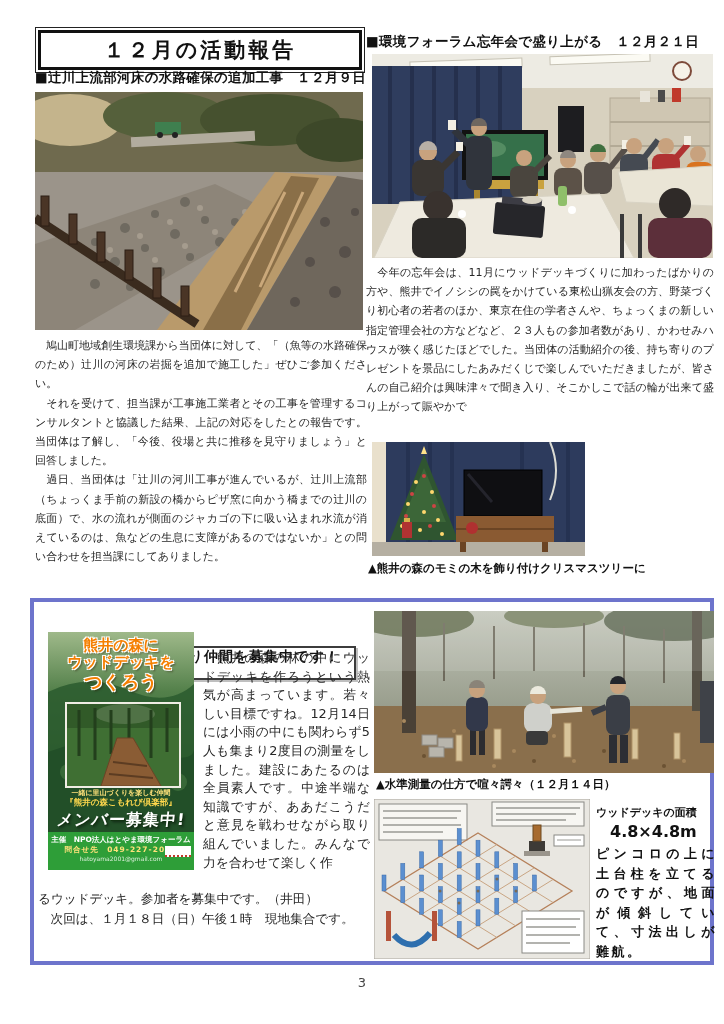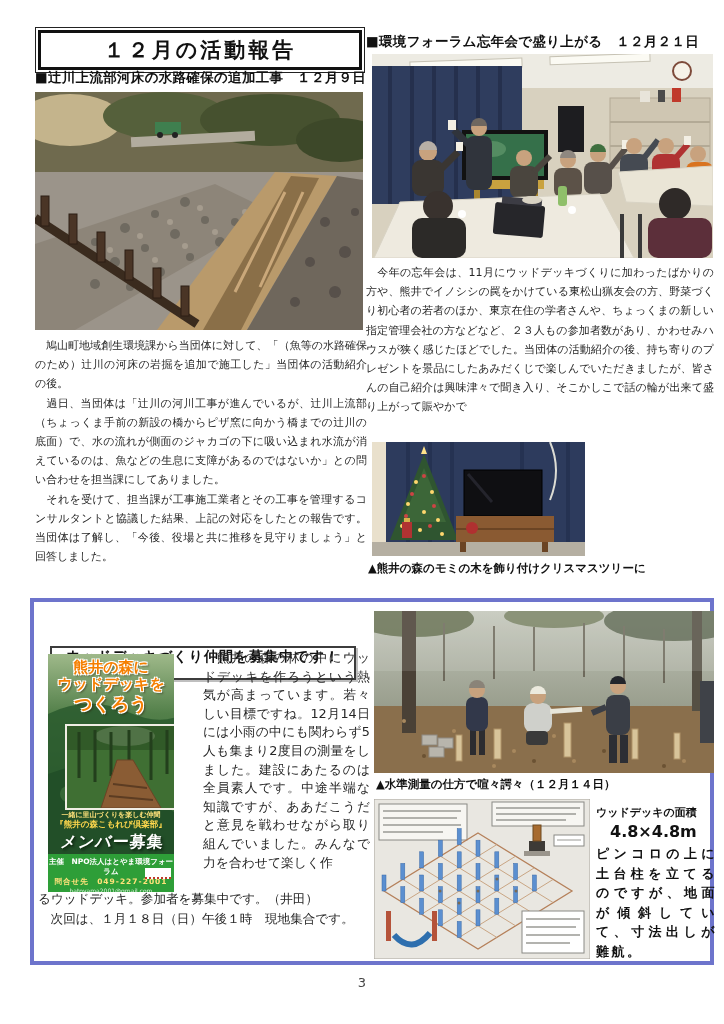"鳩山町地域創生環境課から当団体に対して、「（魚等の水路確保のため）辻川の河床の岩" p { text: 当団体の活動紹介の後 -> ぜひご参加ください }
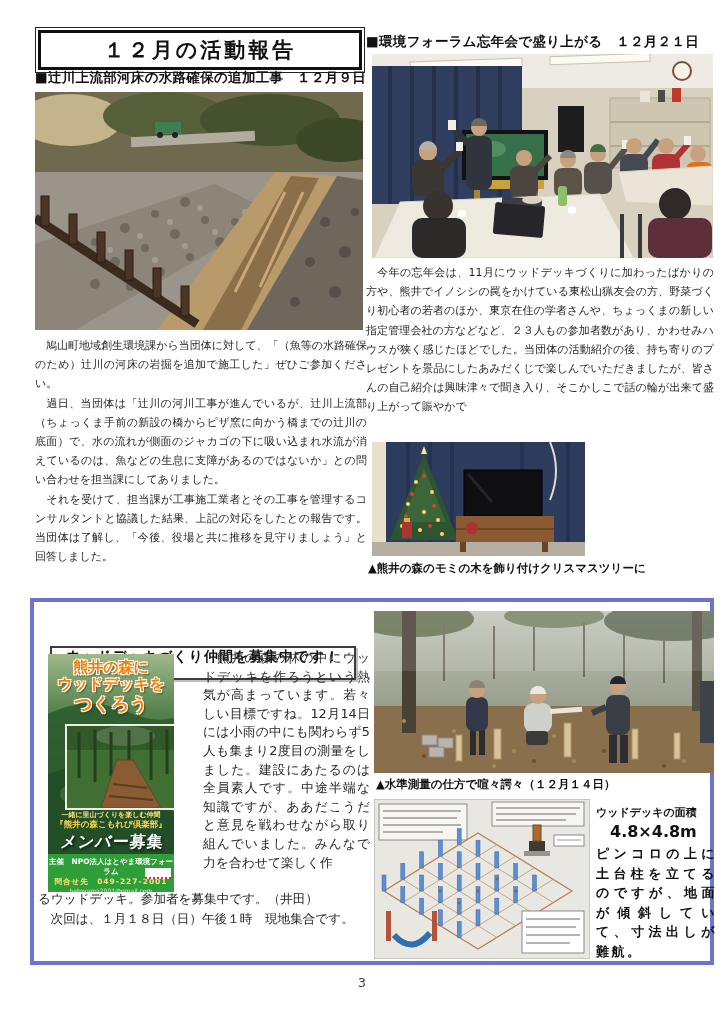"過日、当団体は「辻川の河川工事が進んでいるが、辻川上流部（ちょっくま手前の新設の" p { order: before "それを受けて、担当課が工事施工業者とその工事を管理するコンサルタントと協議した結" -> after "それを受けて、担当課が工事施工業者とその工事を管理するコンサルタントと協議した結" }
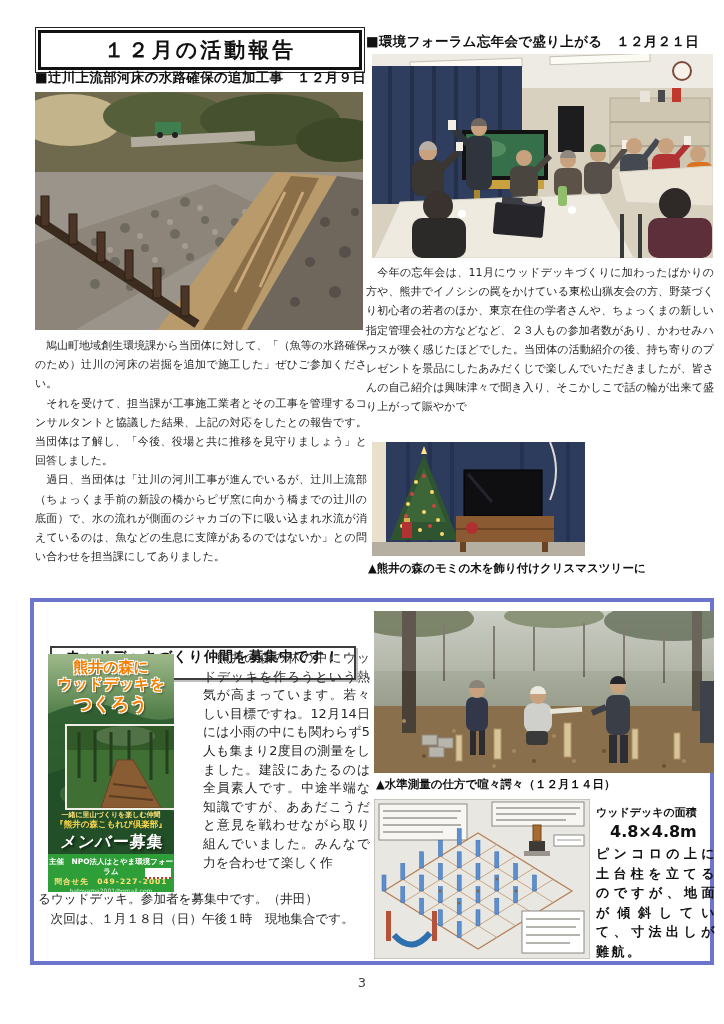"熊井の森に" .poster { top: 654px -> 632px; width: 126px -> 146px }
